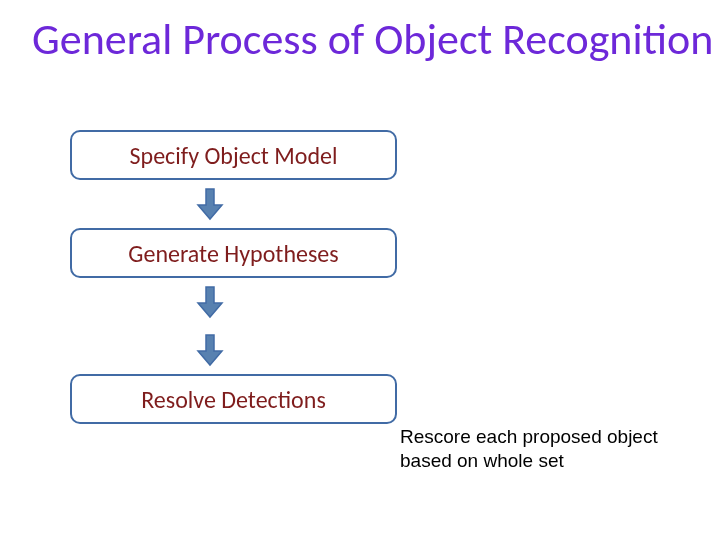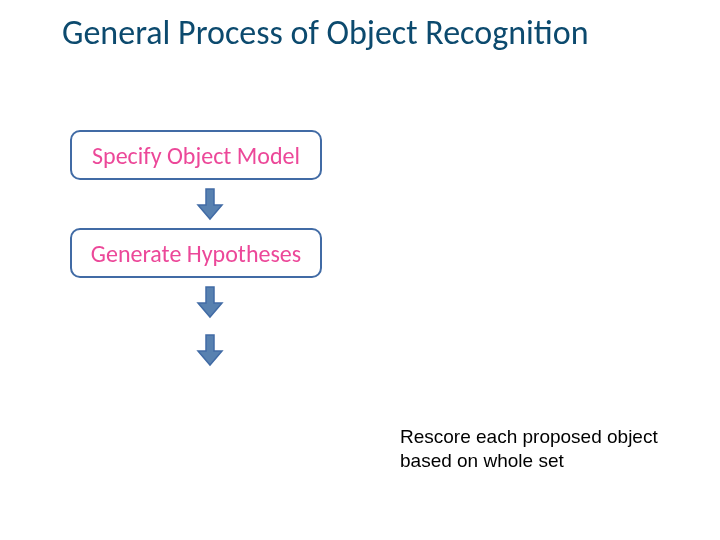"General Process of Object Recognition" .title { color: #0c4a6e -> #6d28d9; font-size: 34px -> 44px; margin-left: 30px -> none }
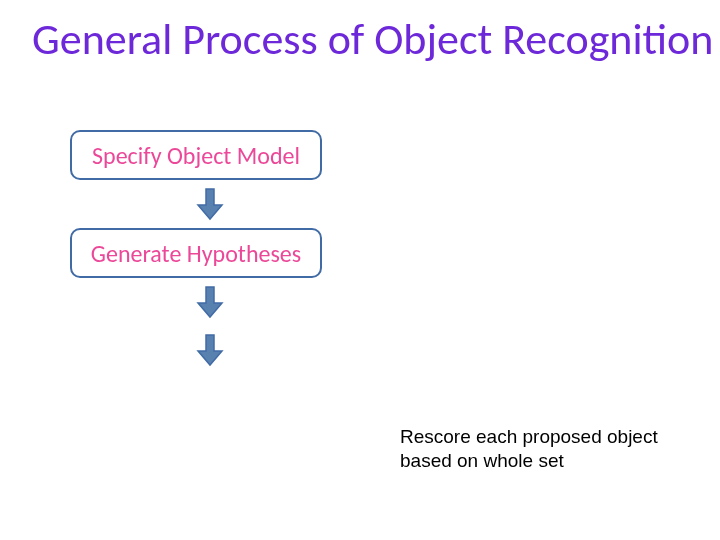"Specify Object Model" .step-box { color: #ec4899 -> #7f1d1d; width: 252px -> 327px }
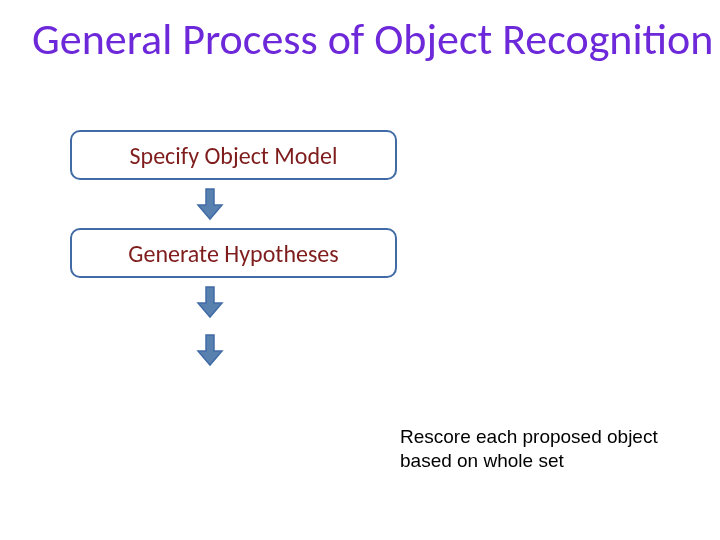"Resolve Detections" div.step-box { html: none -> <div> <span>Resolve Detections</span> </div> }
